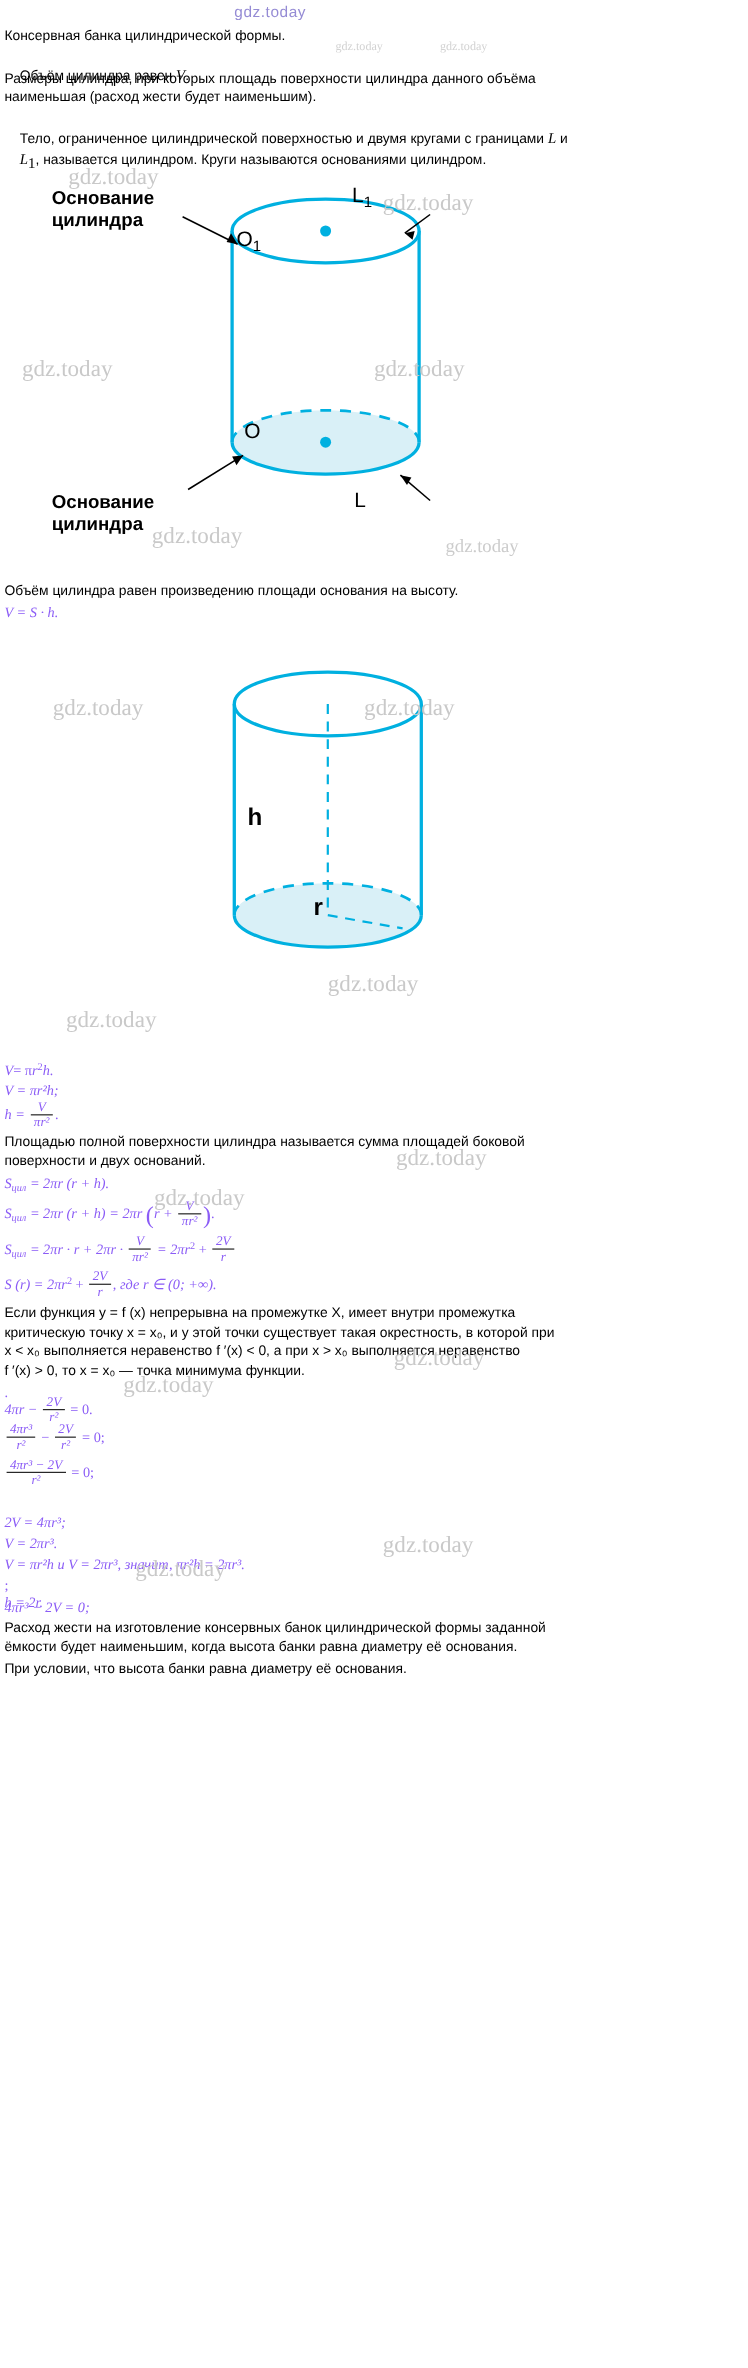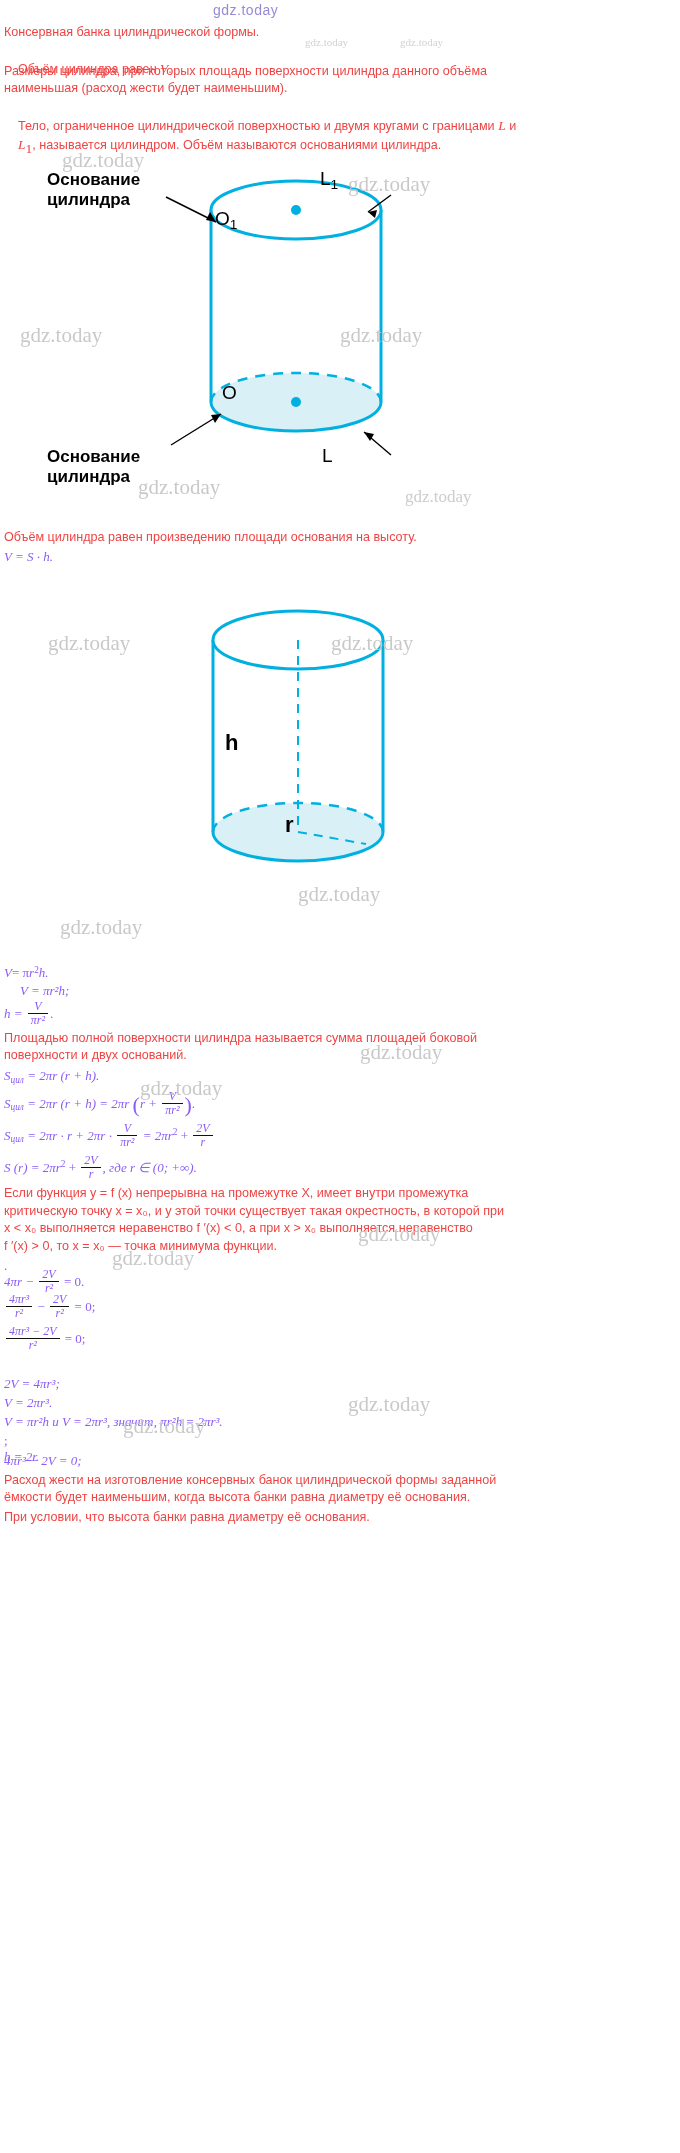"Консервная банка цилиндрической формы." .txt { color: #ef4444 -> #000000 }
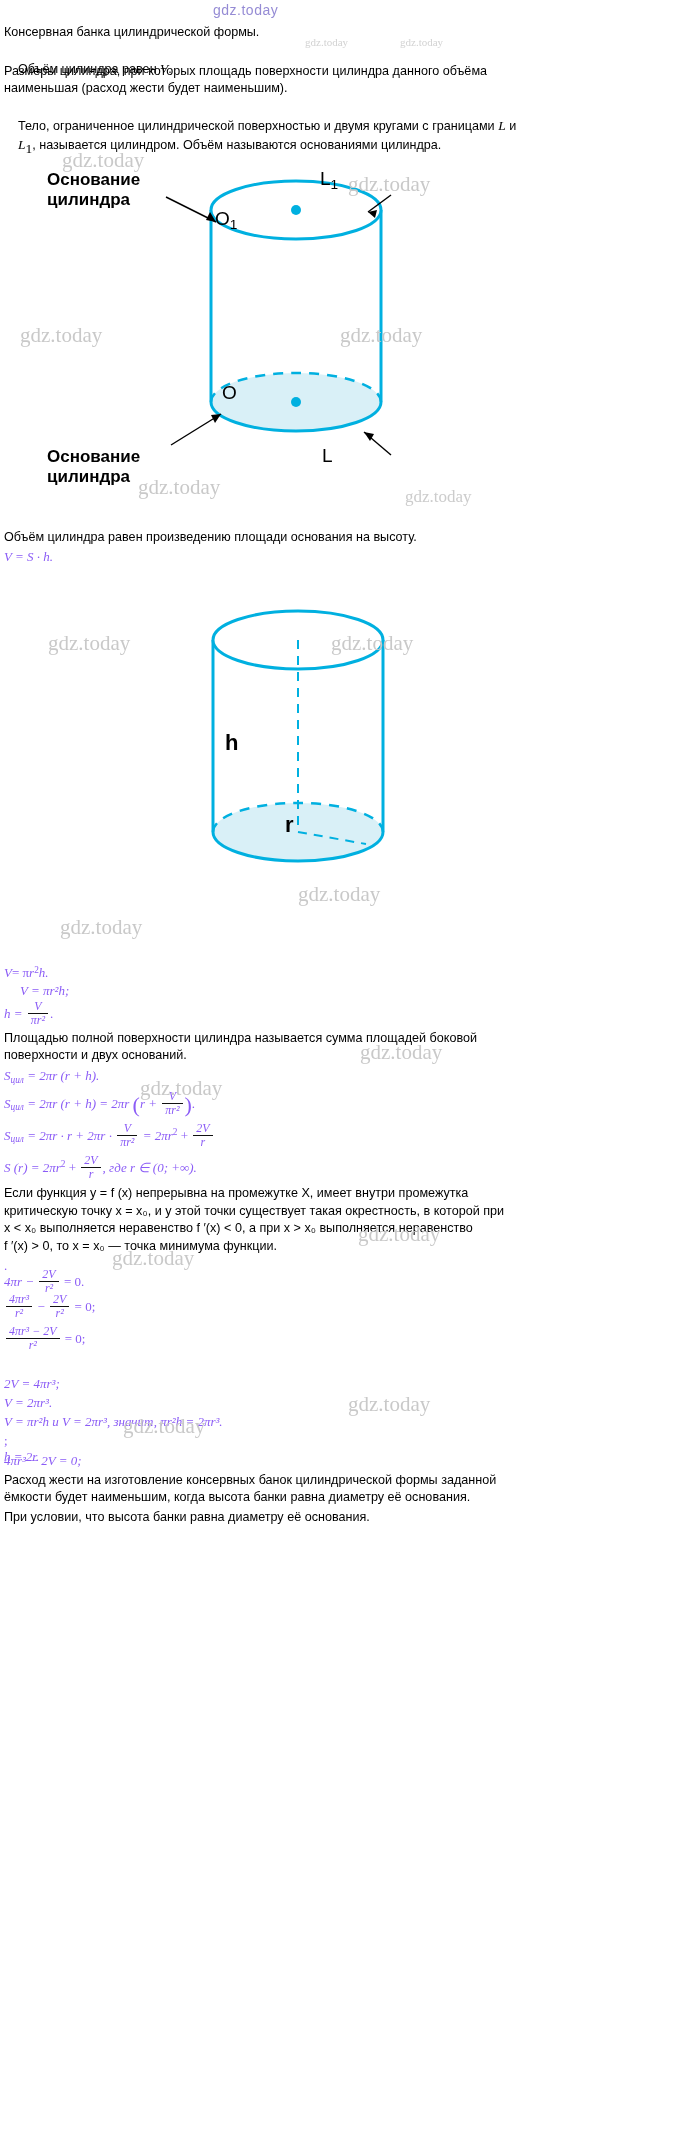", называется цилиндром. Объём называются" span { text: Объём называются основаниями цилиндра -> Круги называются основаниями цилиндром }
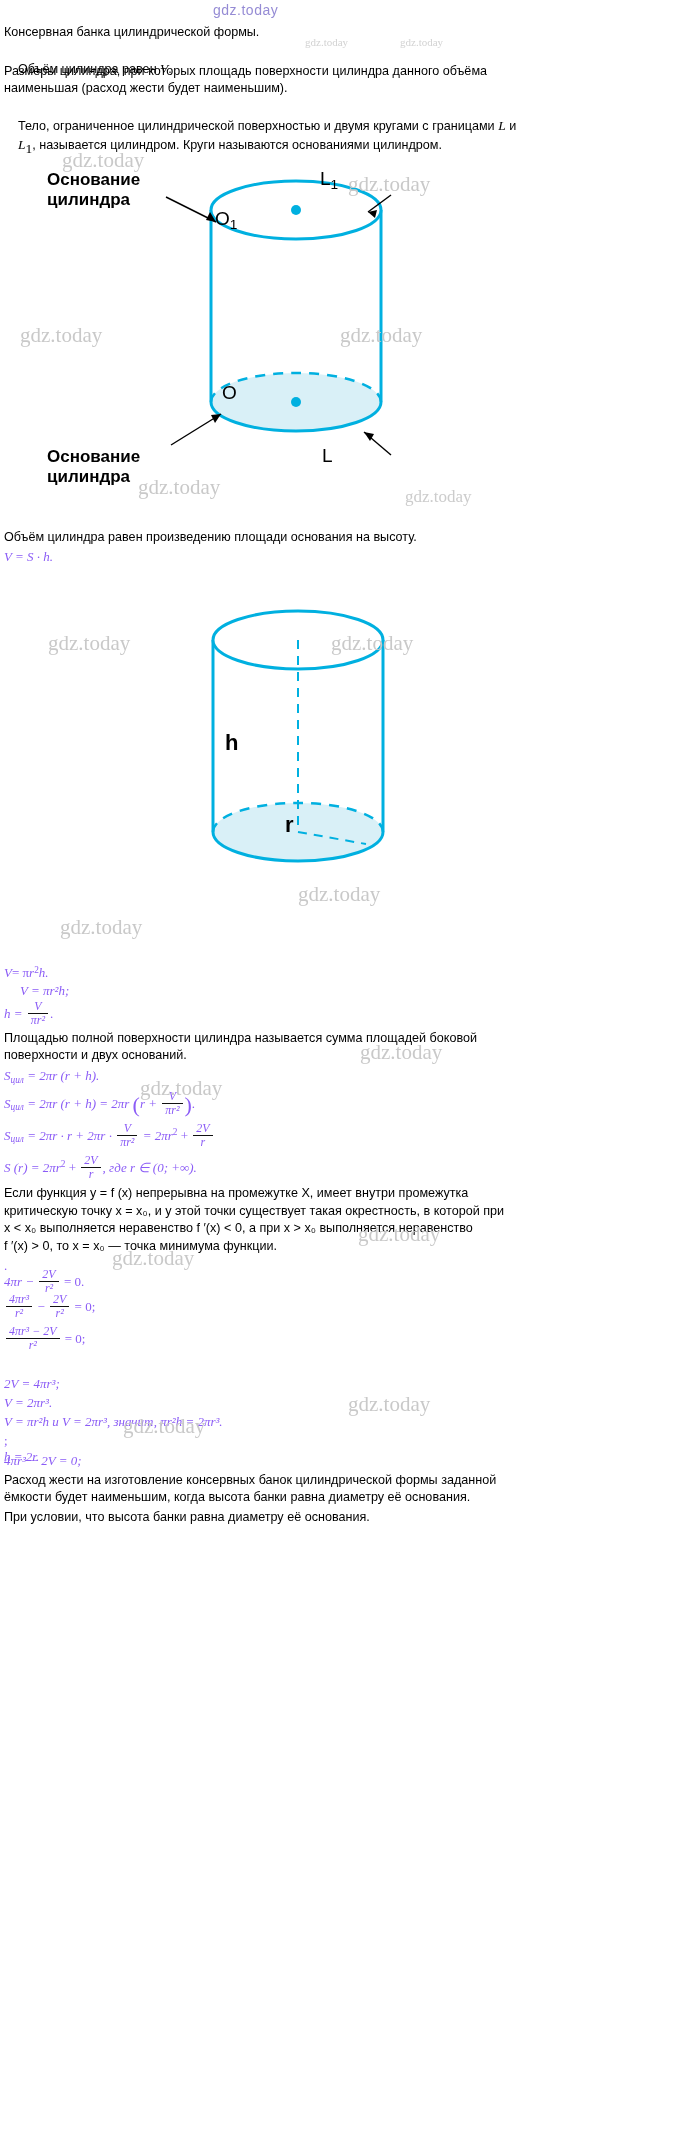"V = πr²h;" div.mathline { left: 20px -> 4px }
